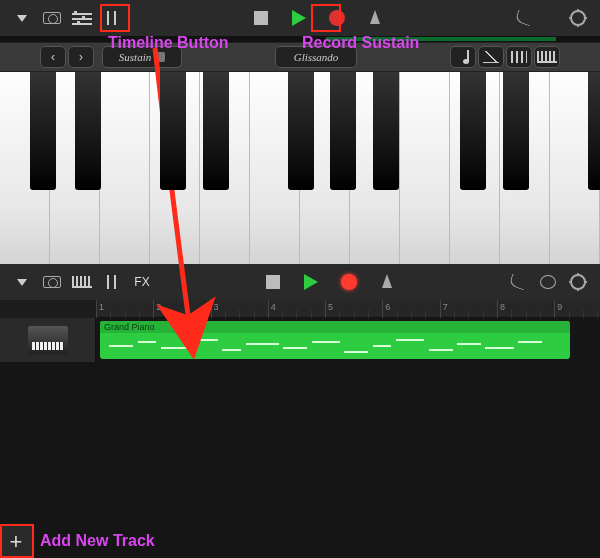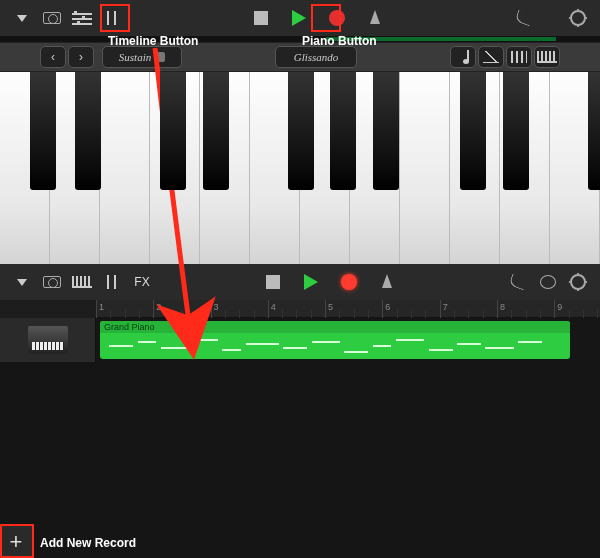"Timeline Button" .annot-label { color: #ffffff -> #d946ef; font-size: 12px -> 16px }
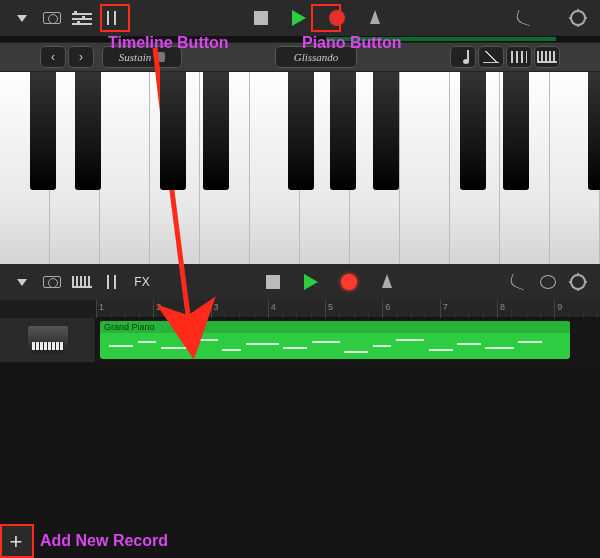"Piano Button" div.annot-label { text: Piano Button -> Record Sustain }
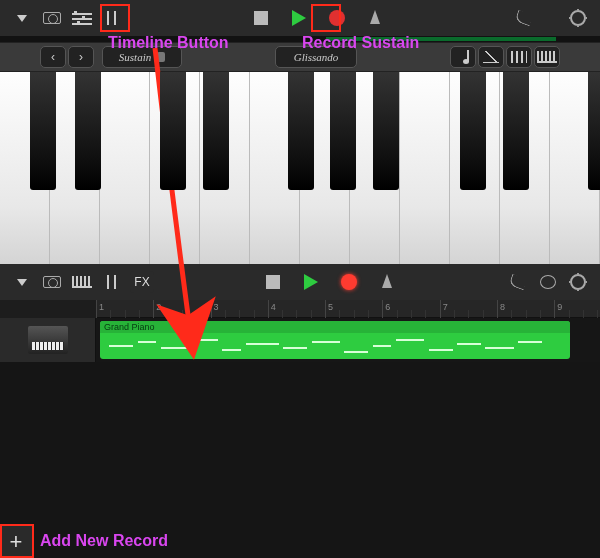"Add New Record" div.annot-label { text: Record -> Track }
